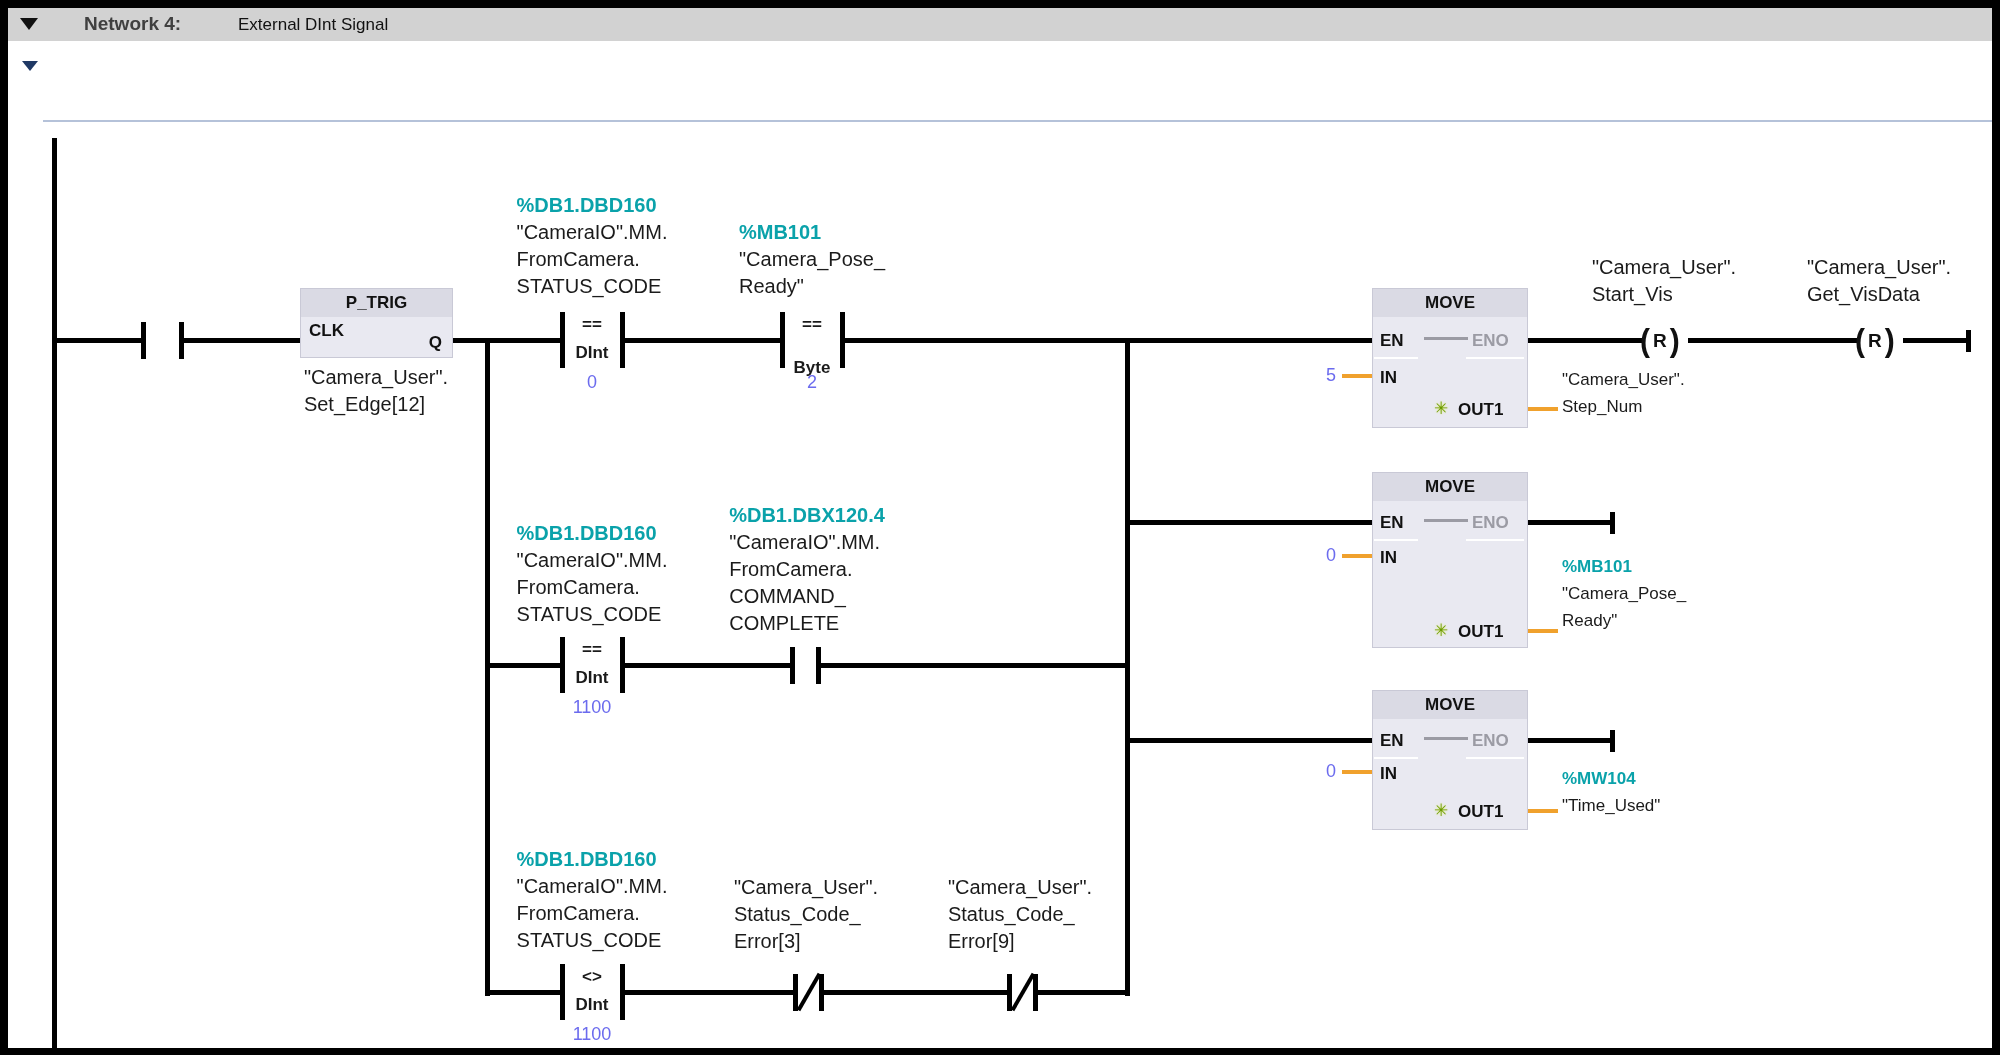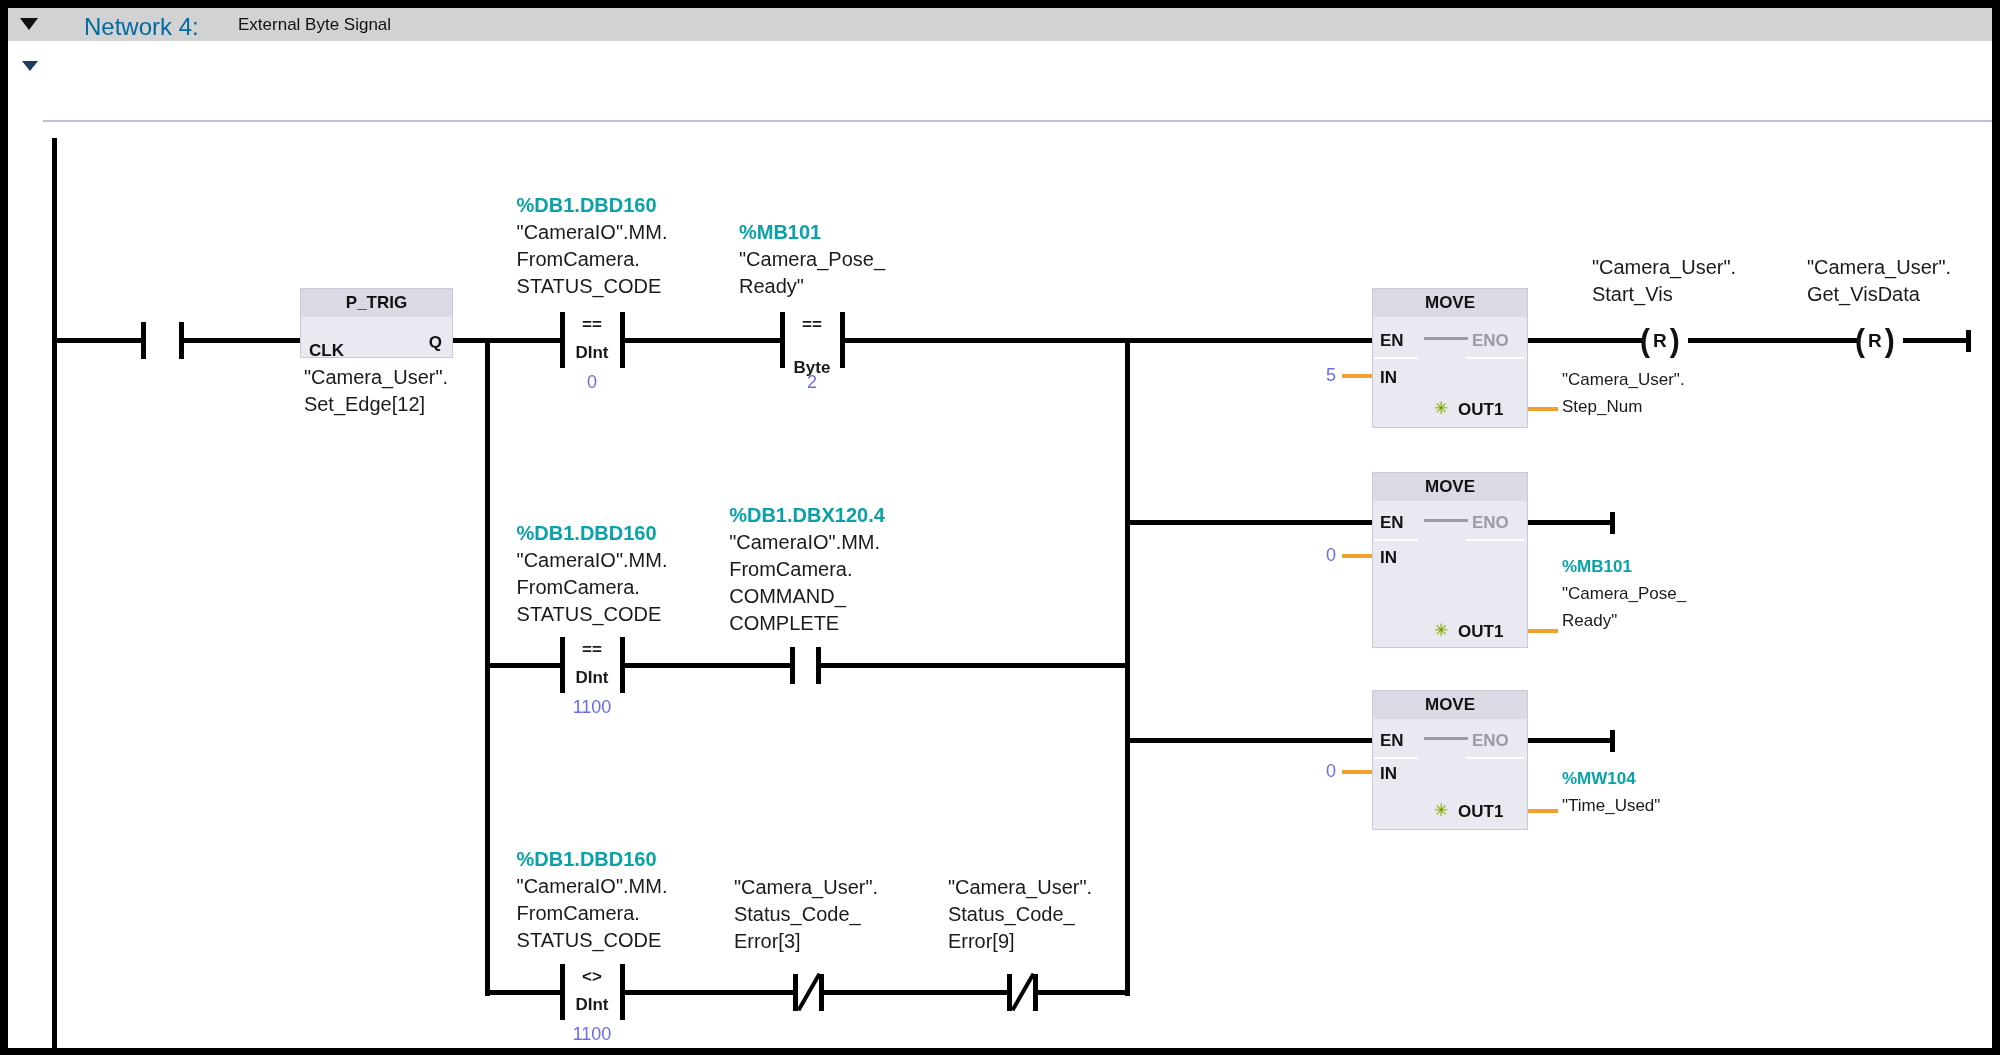"Network 4:" .nettitle { color: #0369a1 -> #404040; font-size: 24px -> 19px; font-weight: normal -> bold }
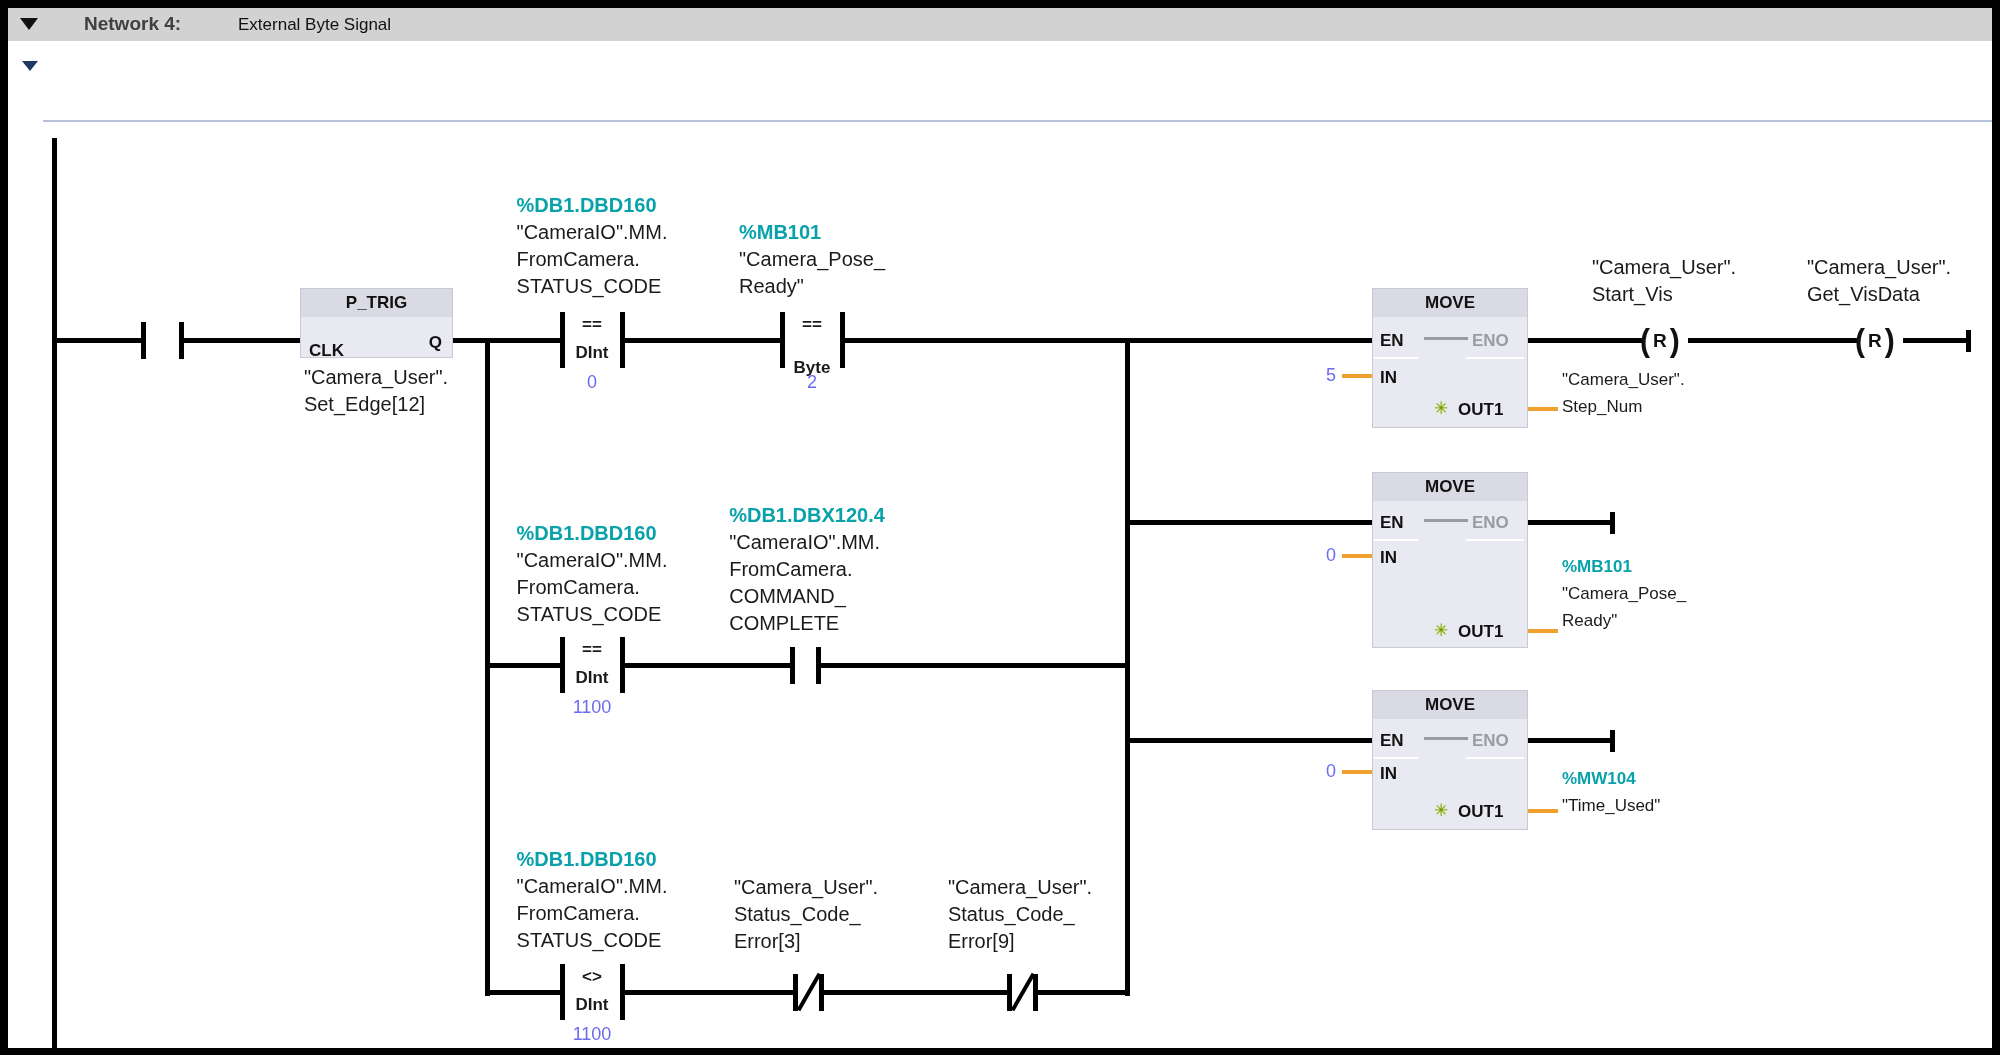"External Byte Signal" div.netsub { text: Byte -> DInt }
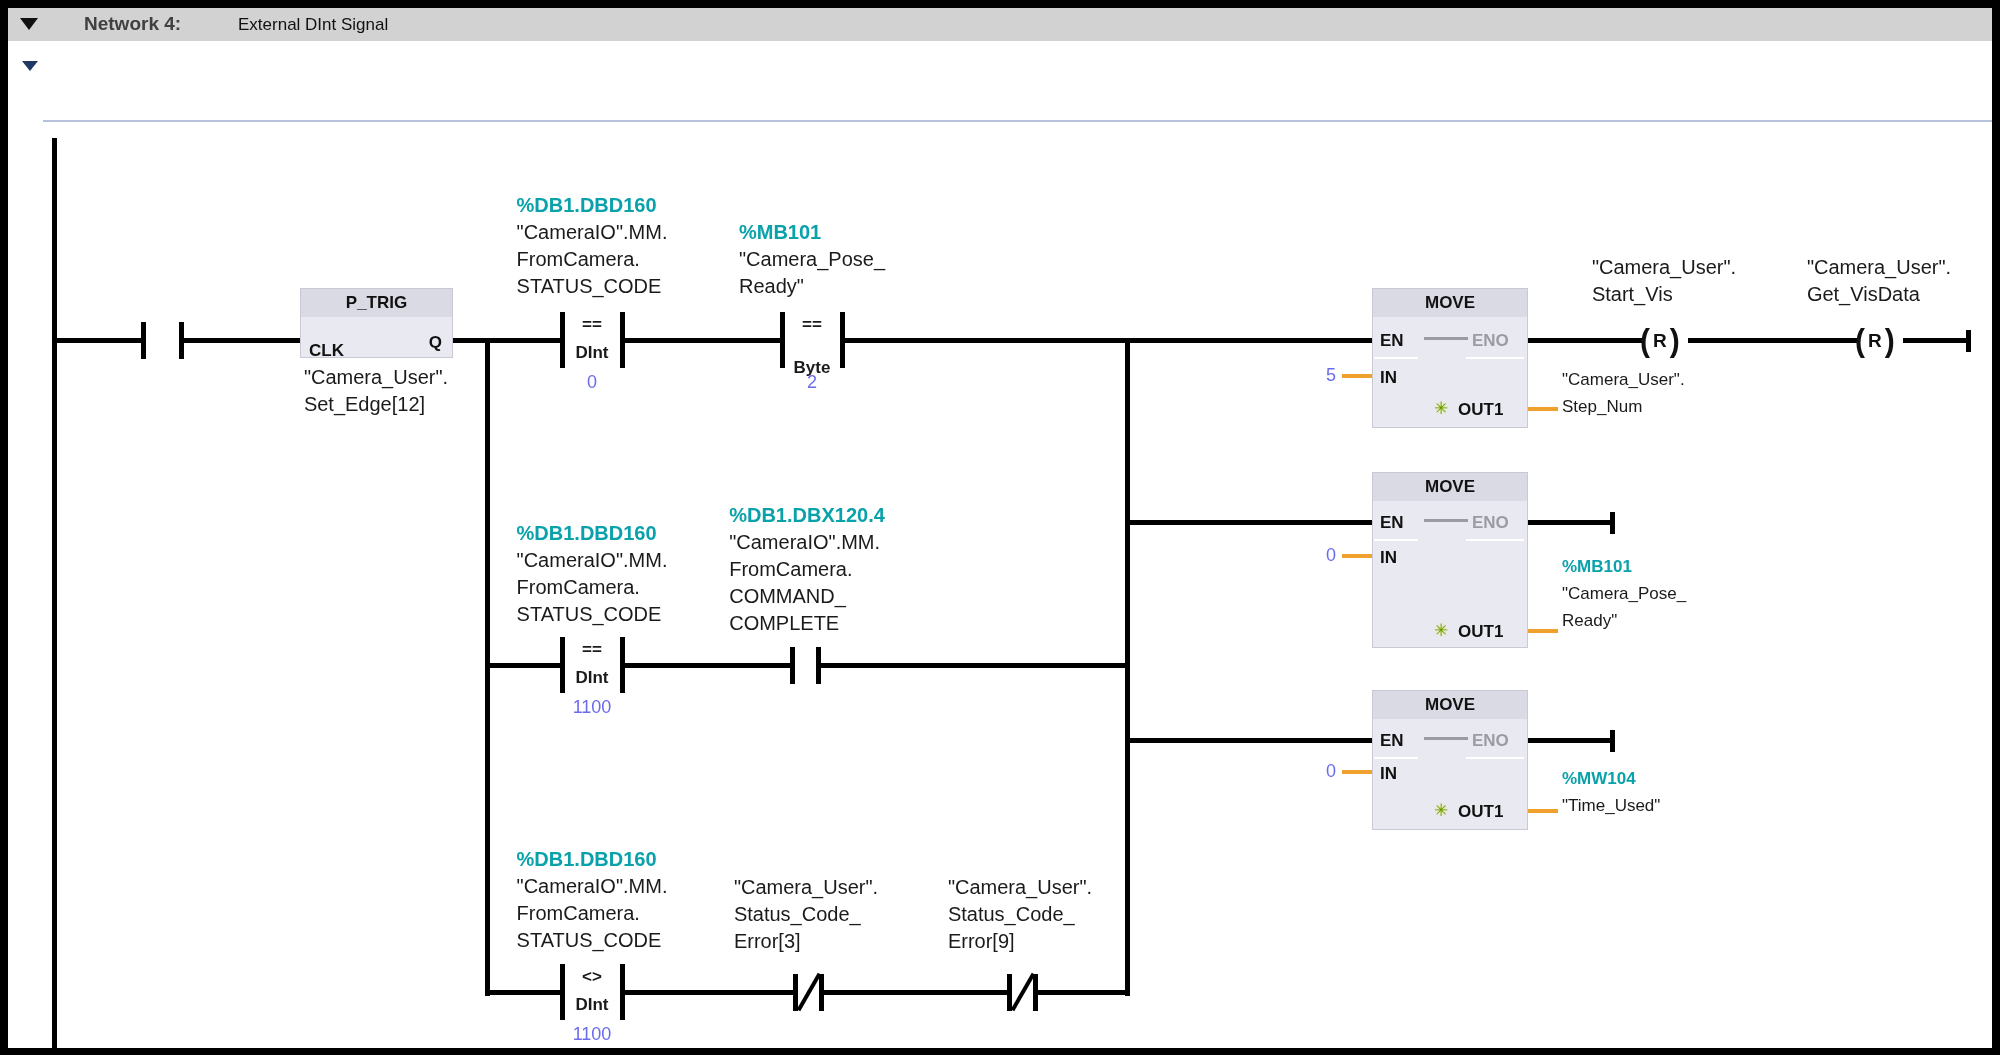"CLK" div.pin { top: 52px -> 32px }
